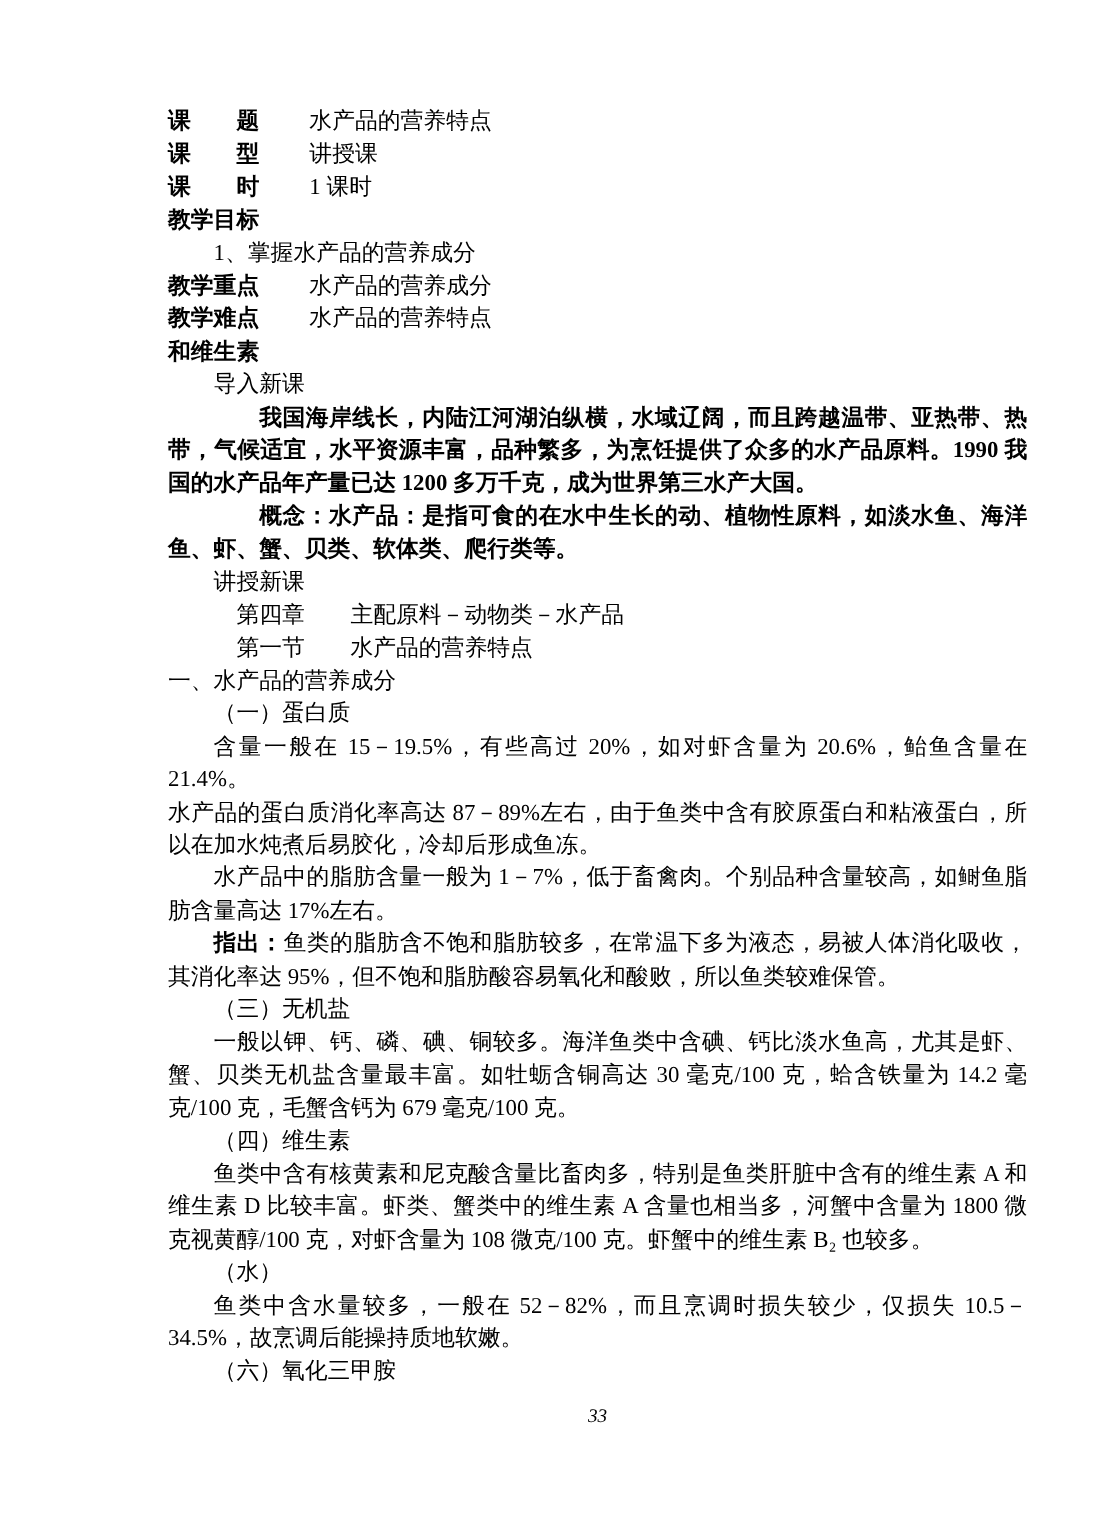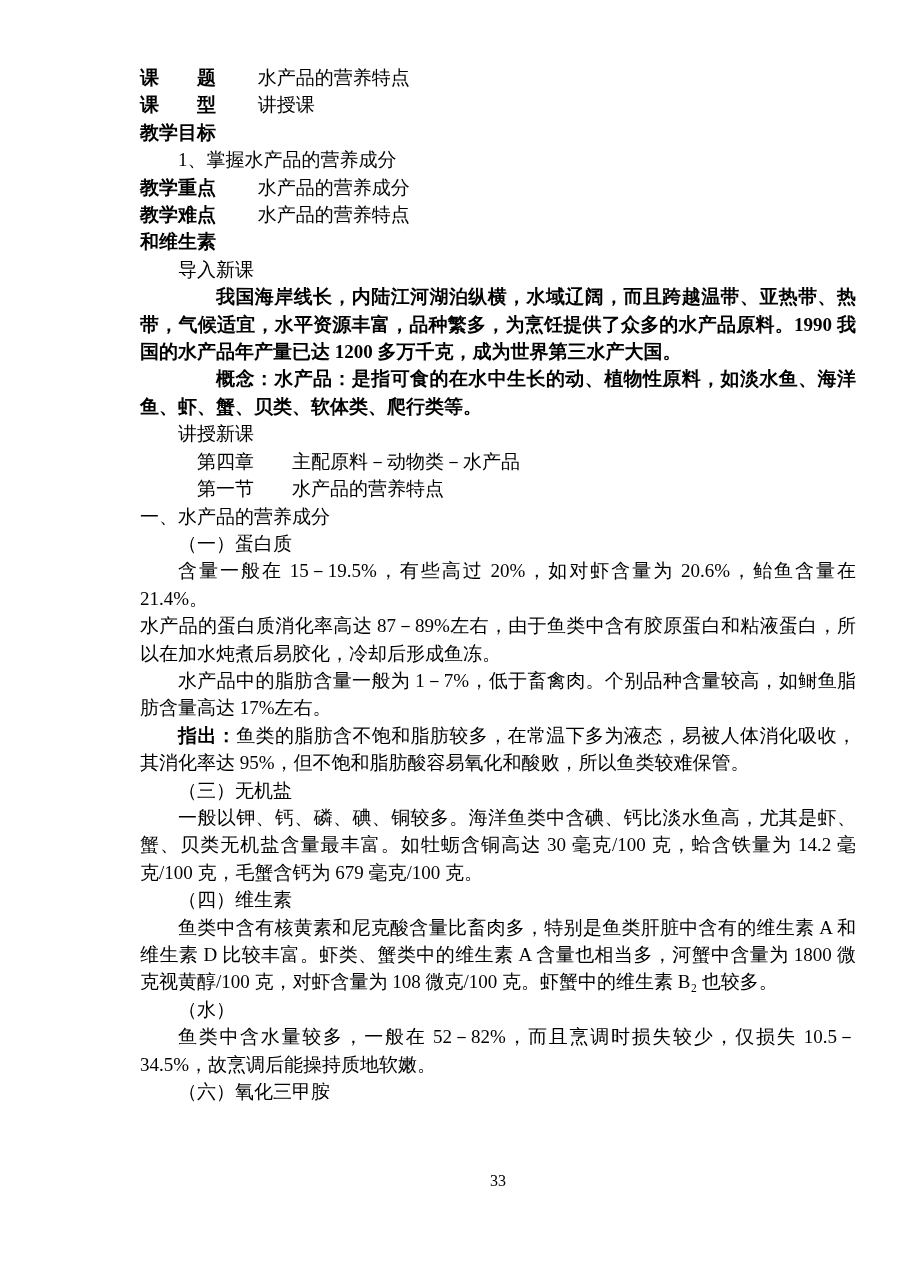"课 题 水产品的营养特点" .page { padding: 64px 64px 0 140px -> 88px 64px 0 140px }
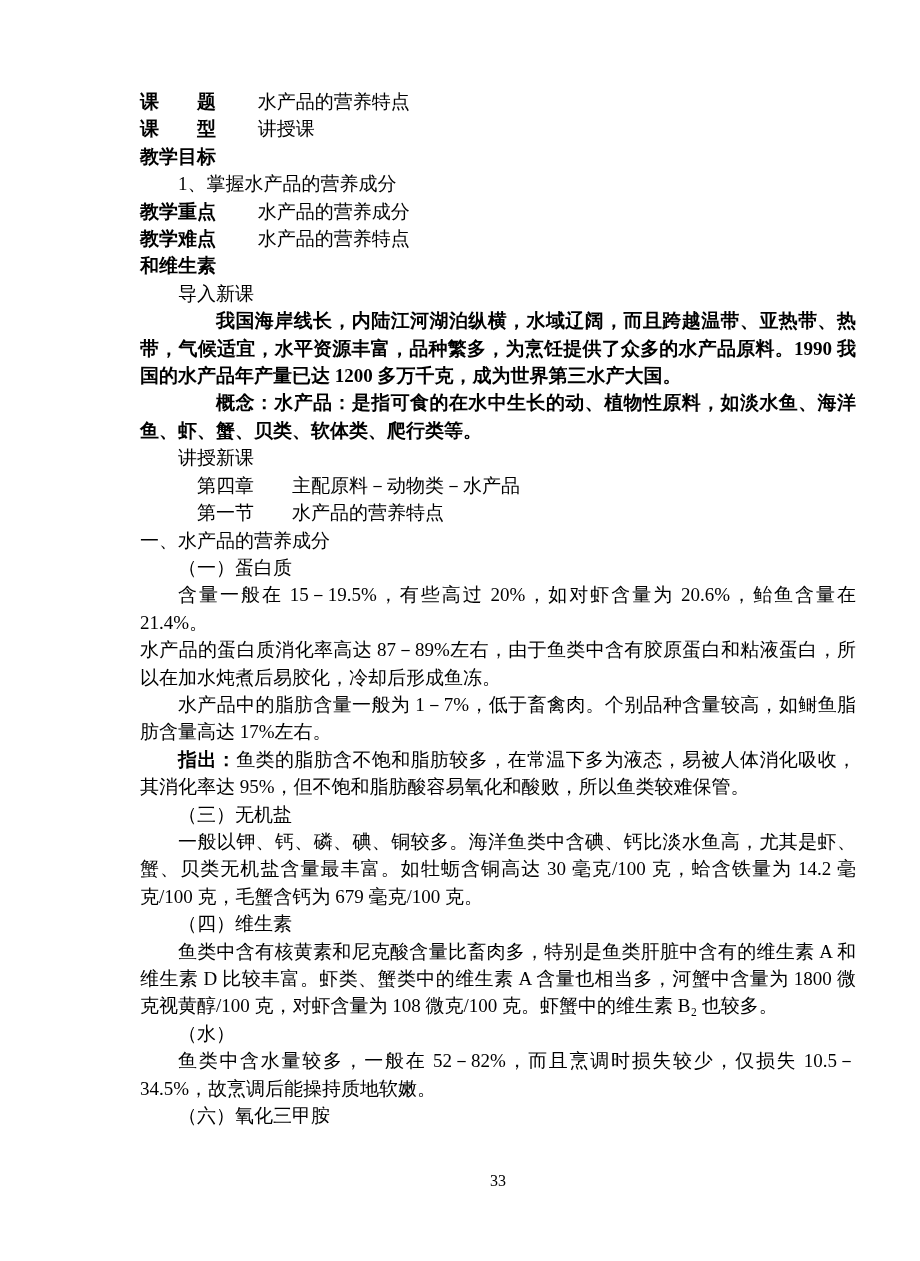"课 时 1 课时" p { html: none -> <p><span>课 时</span><span></span><span>1 课时</span></p> }
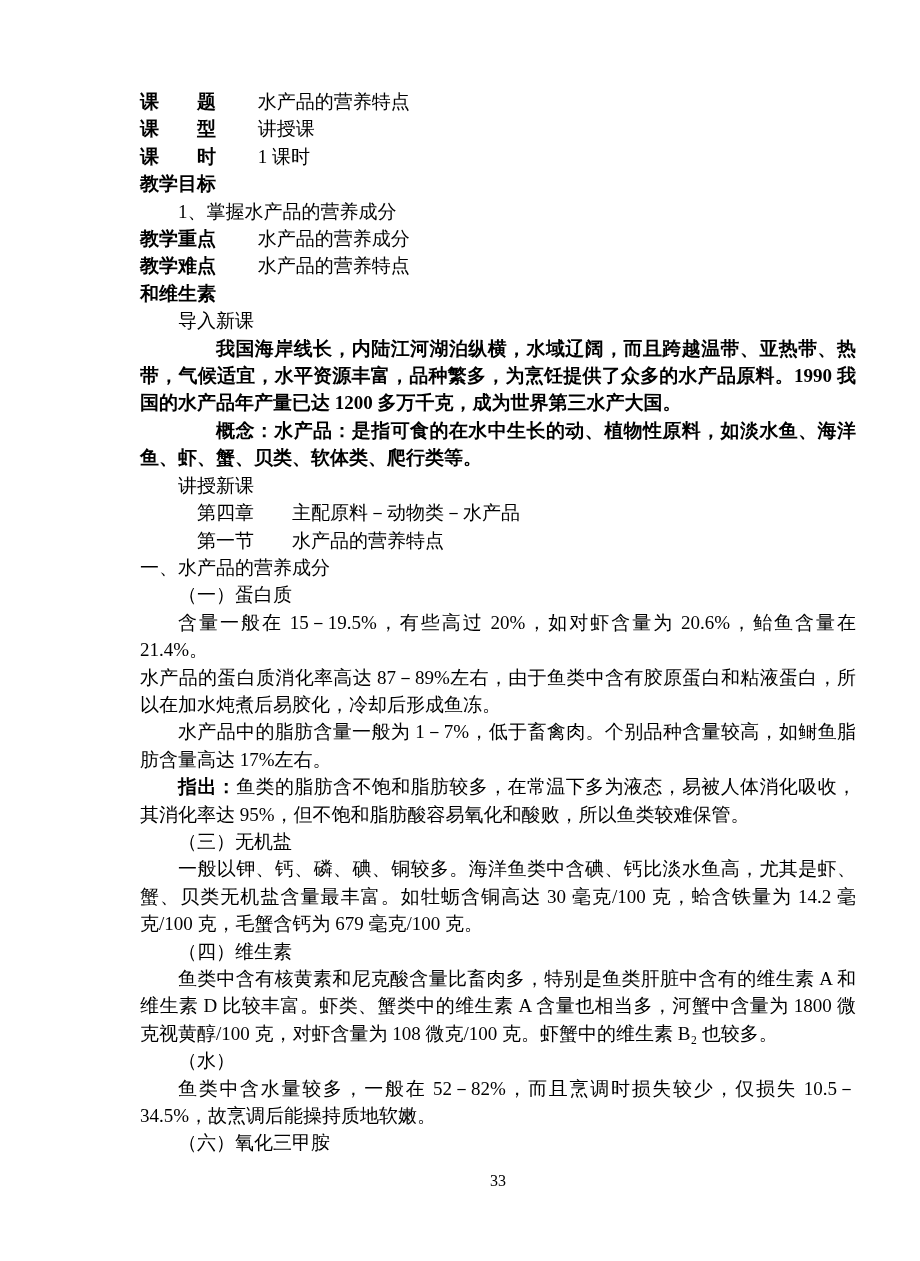"33" .pageno { font-style: none -> italic }
